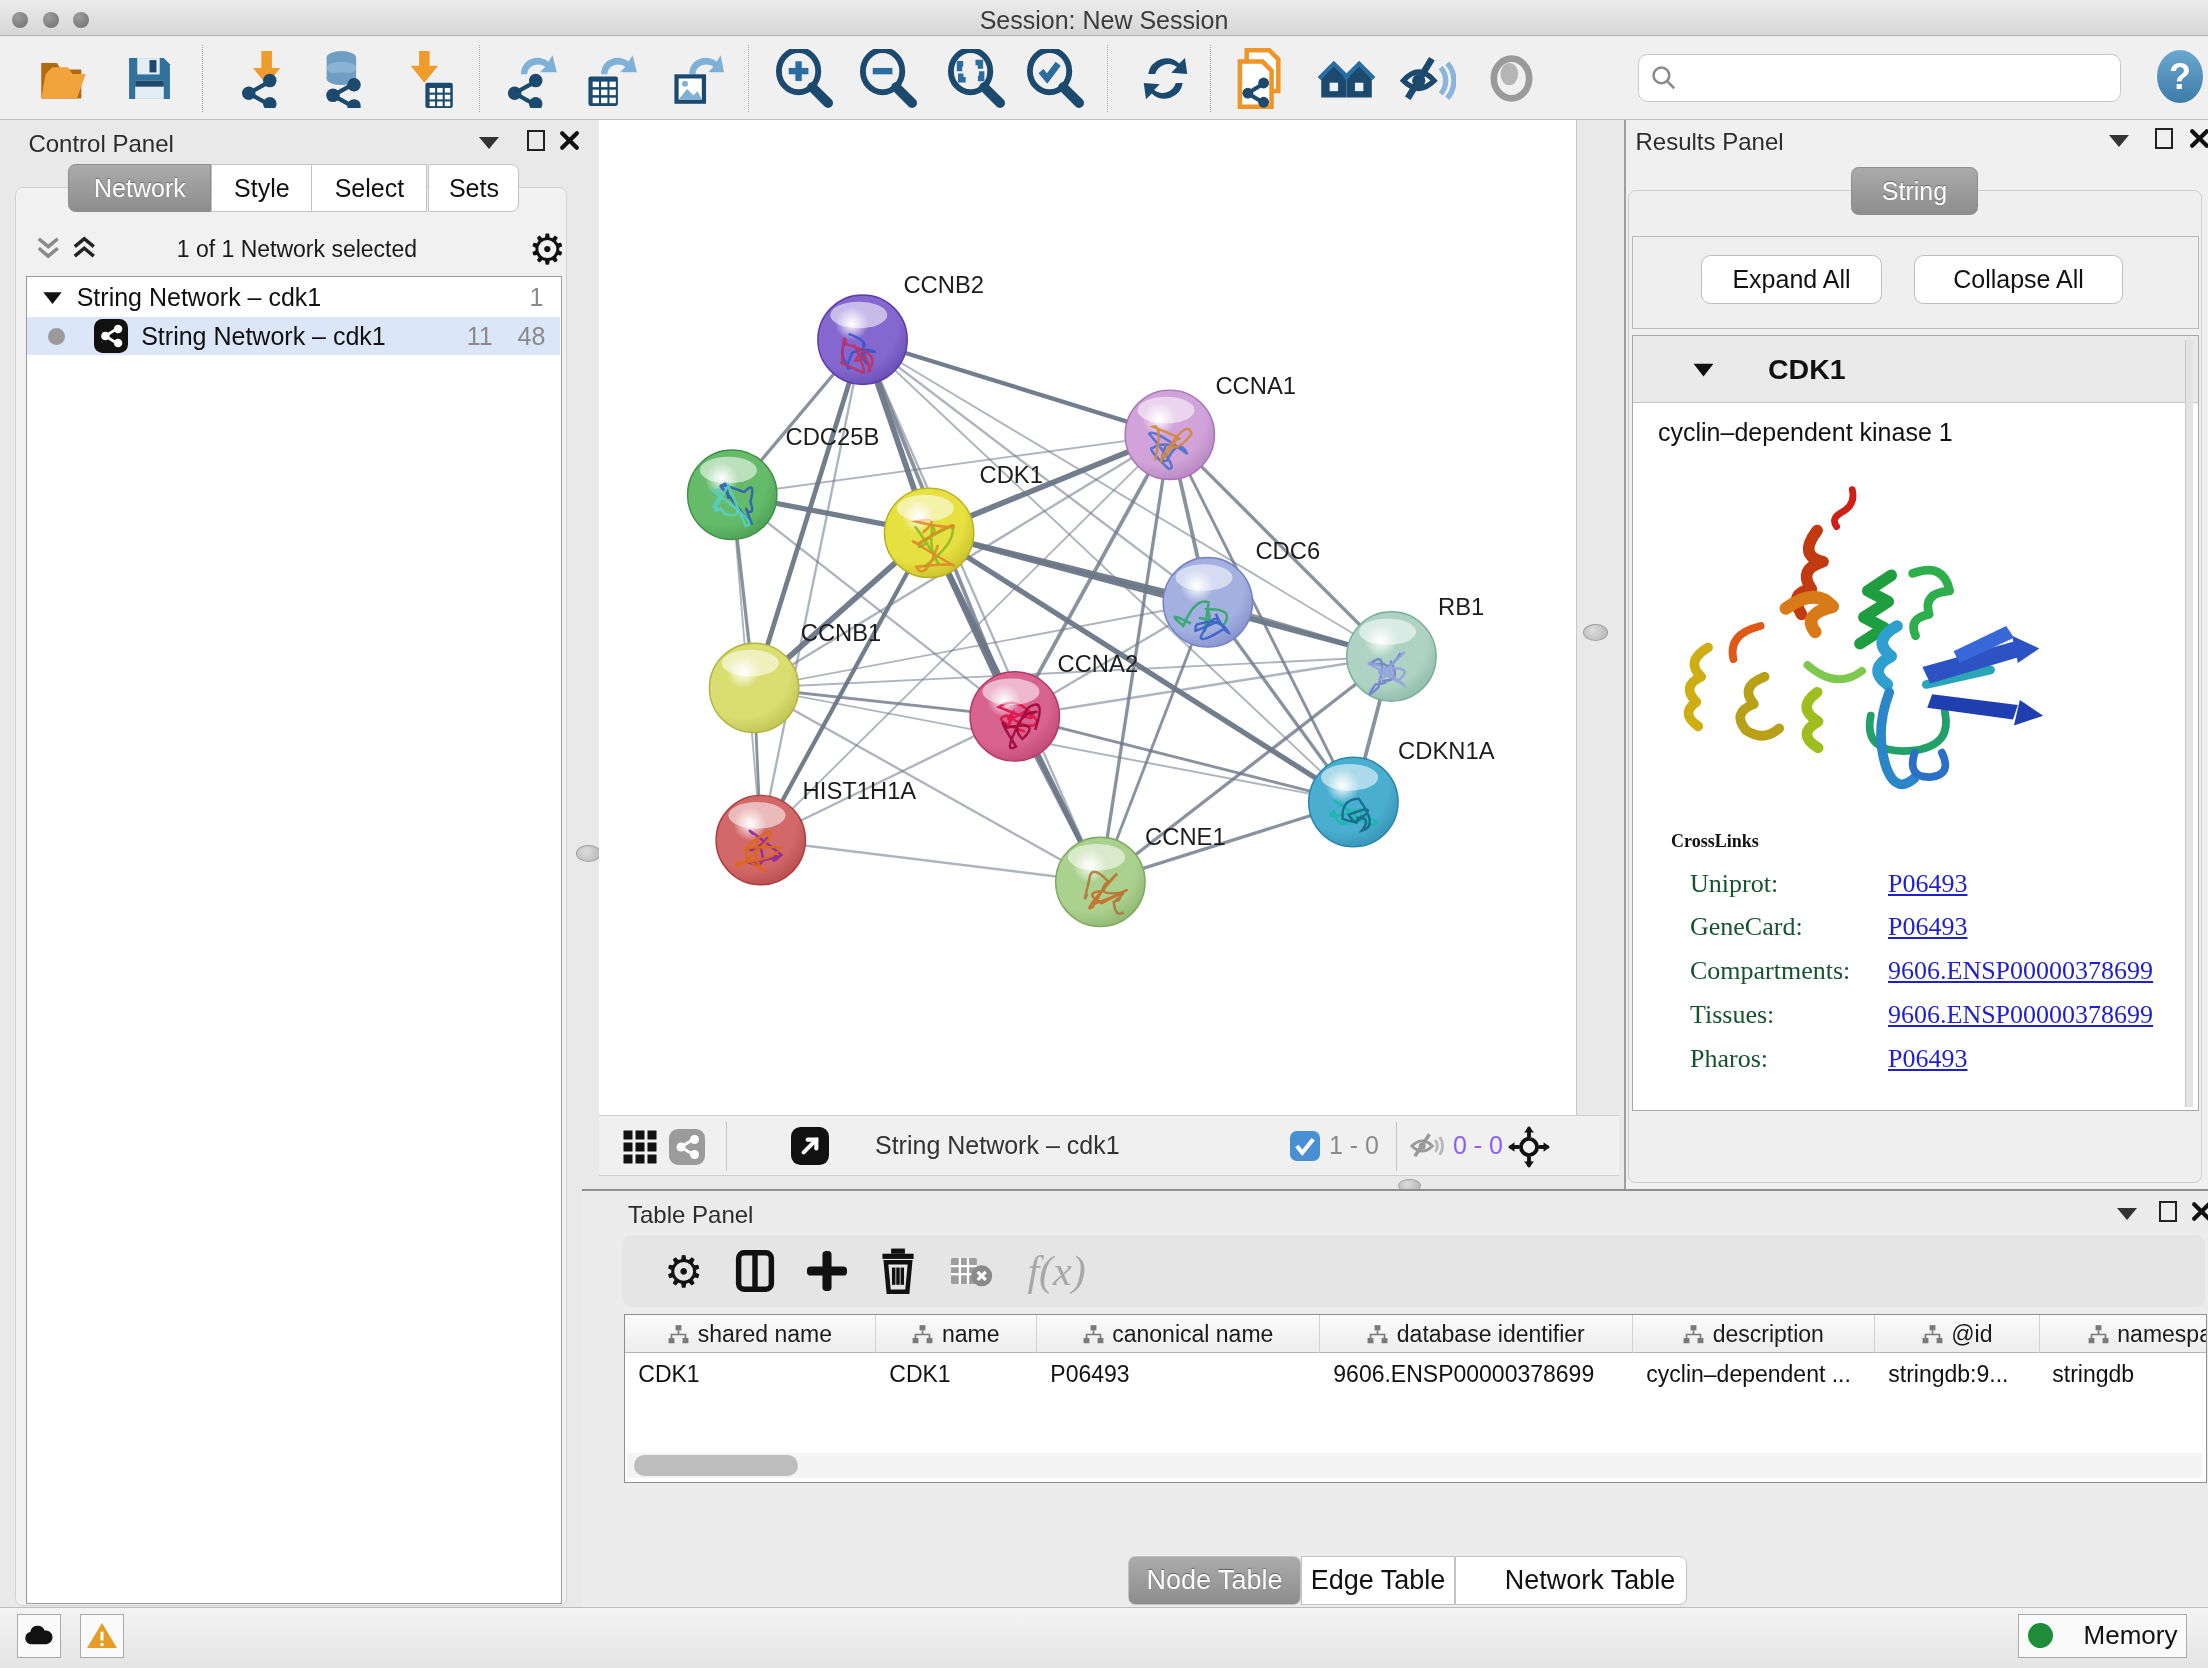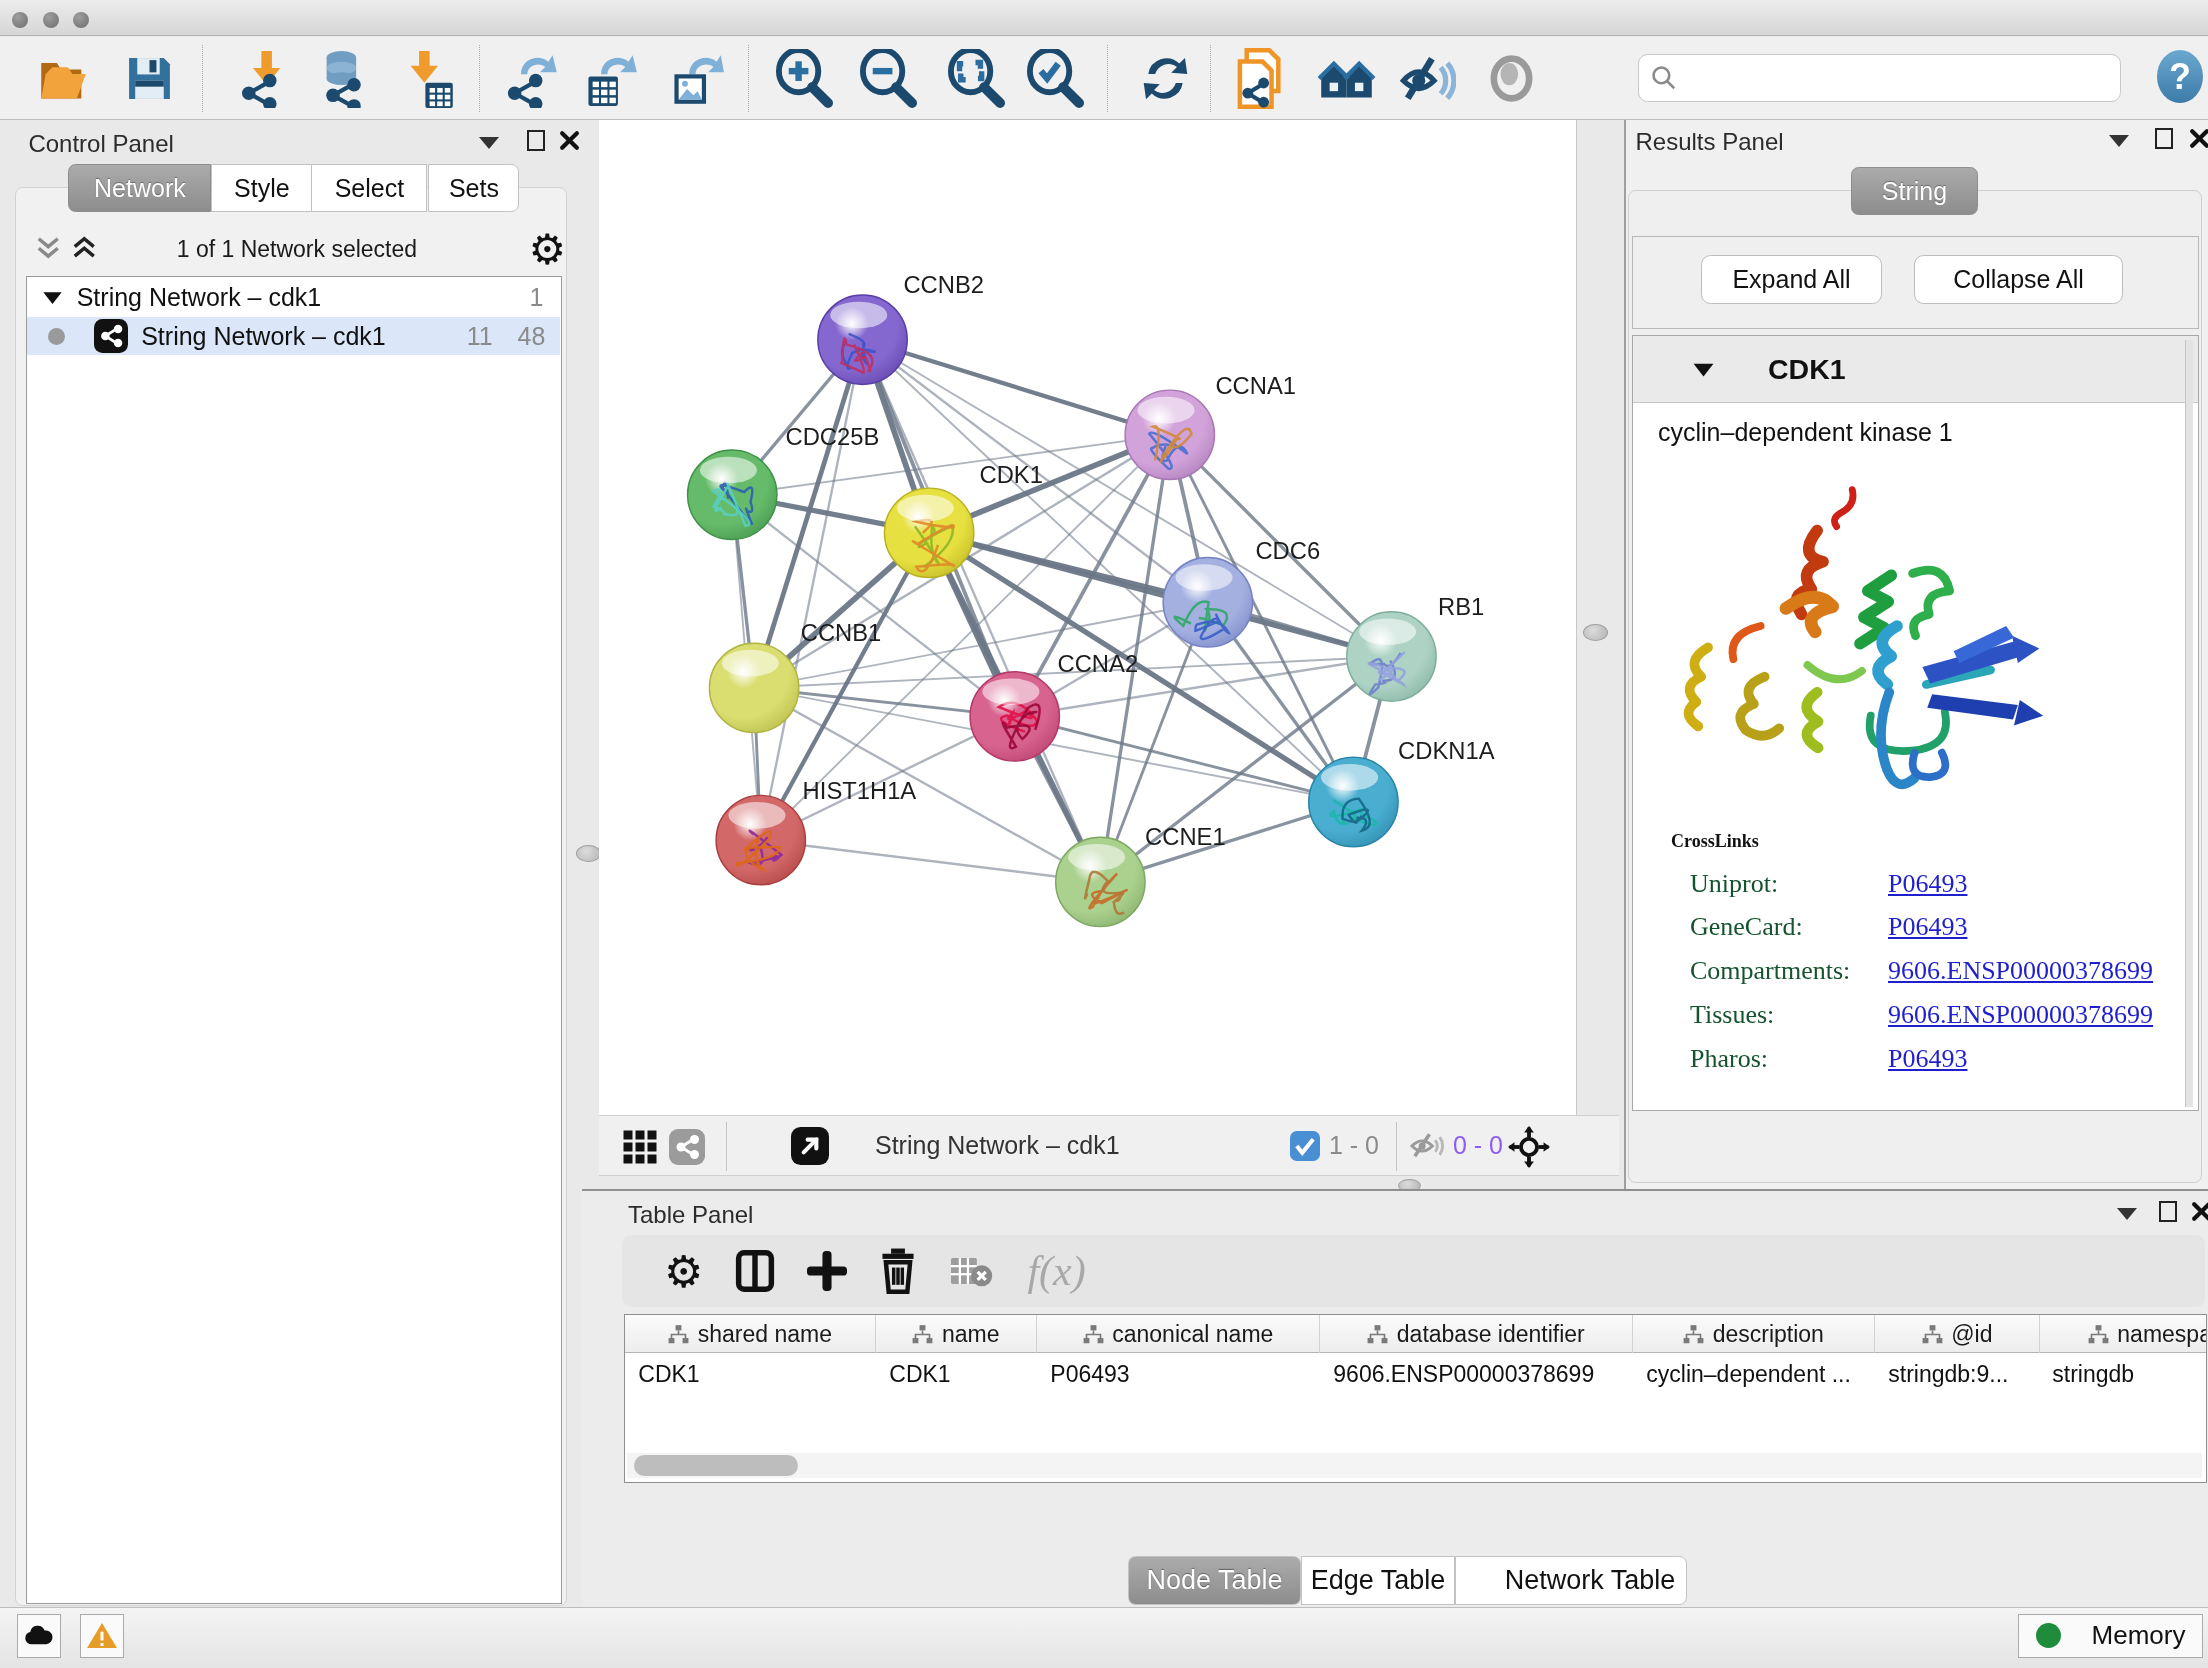"Session: New Session" div.win-title { html: none -> <div>Session: New Session</div> }
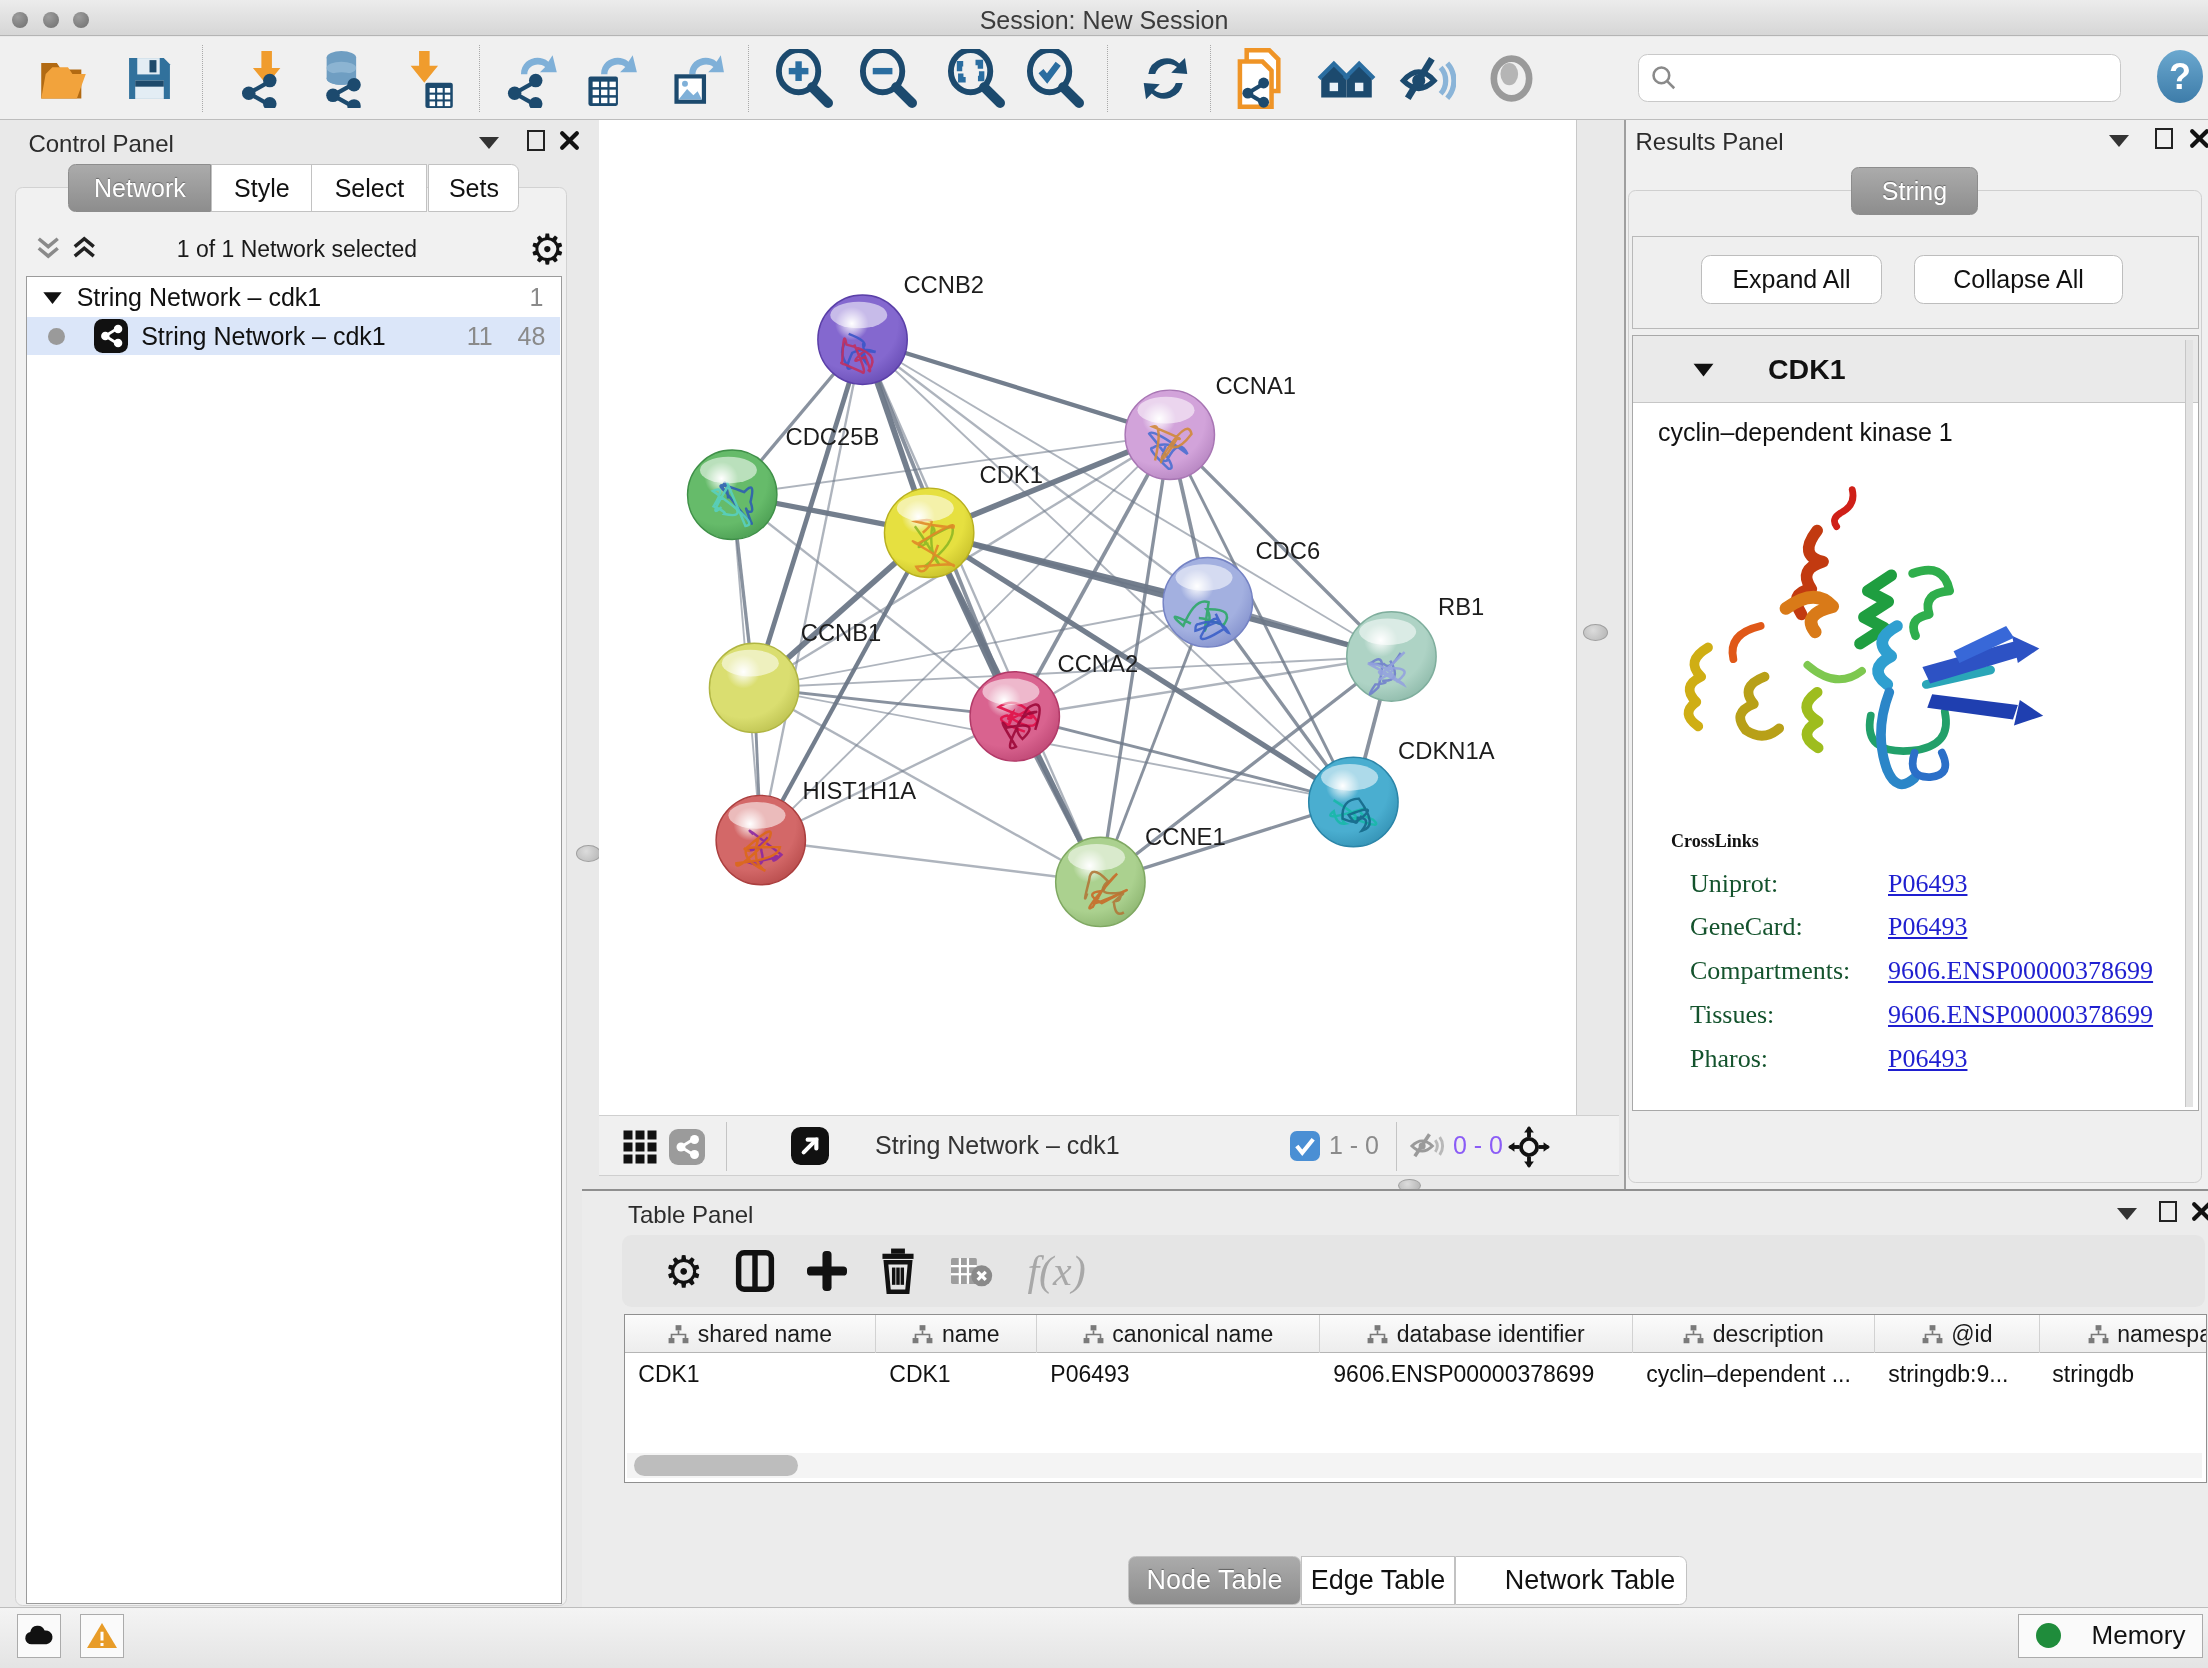"Memory" div.sb-btn { width: 185px -> 169px }
